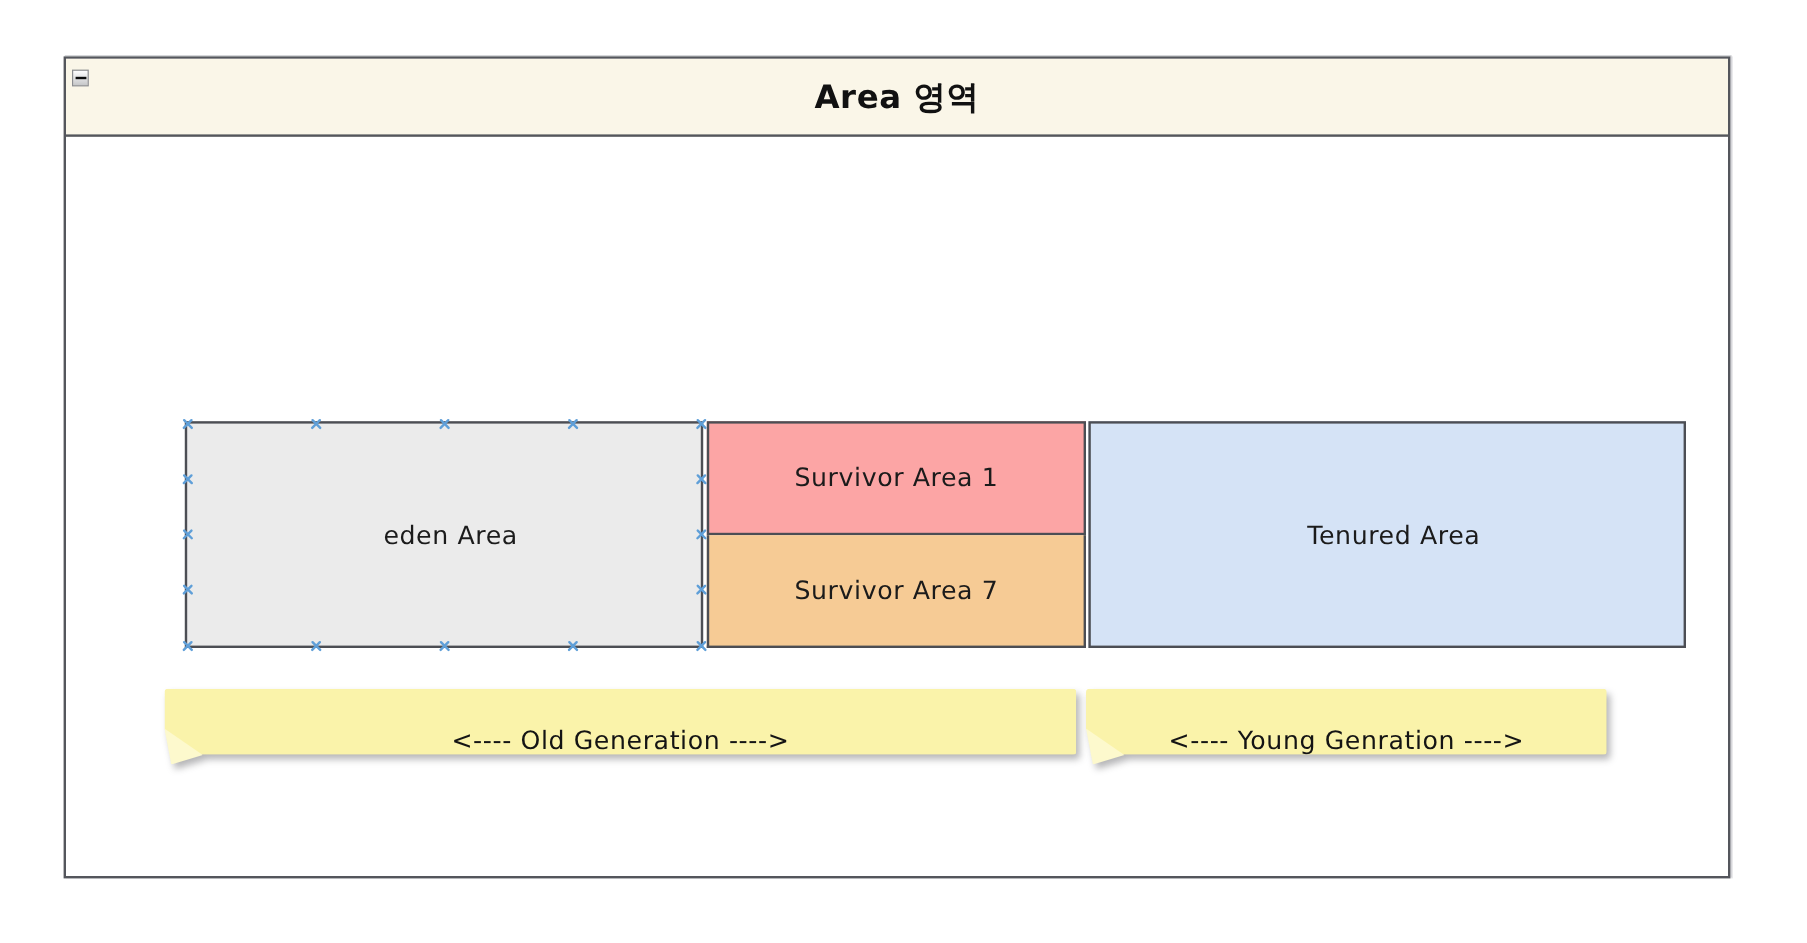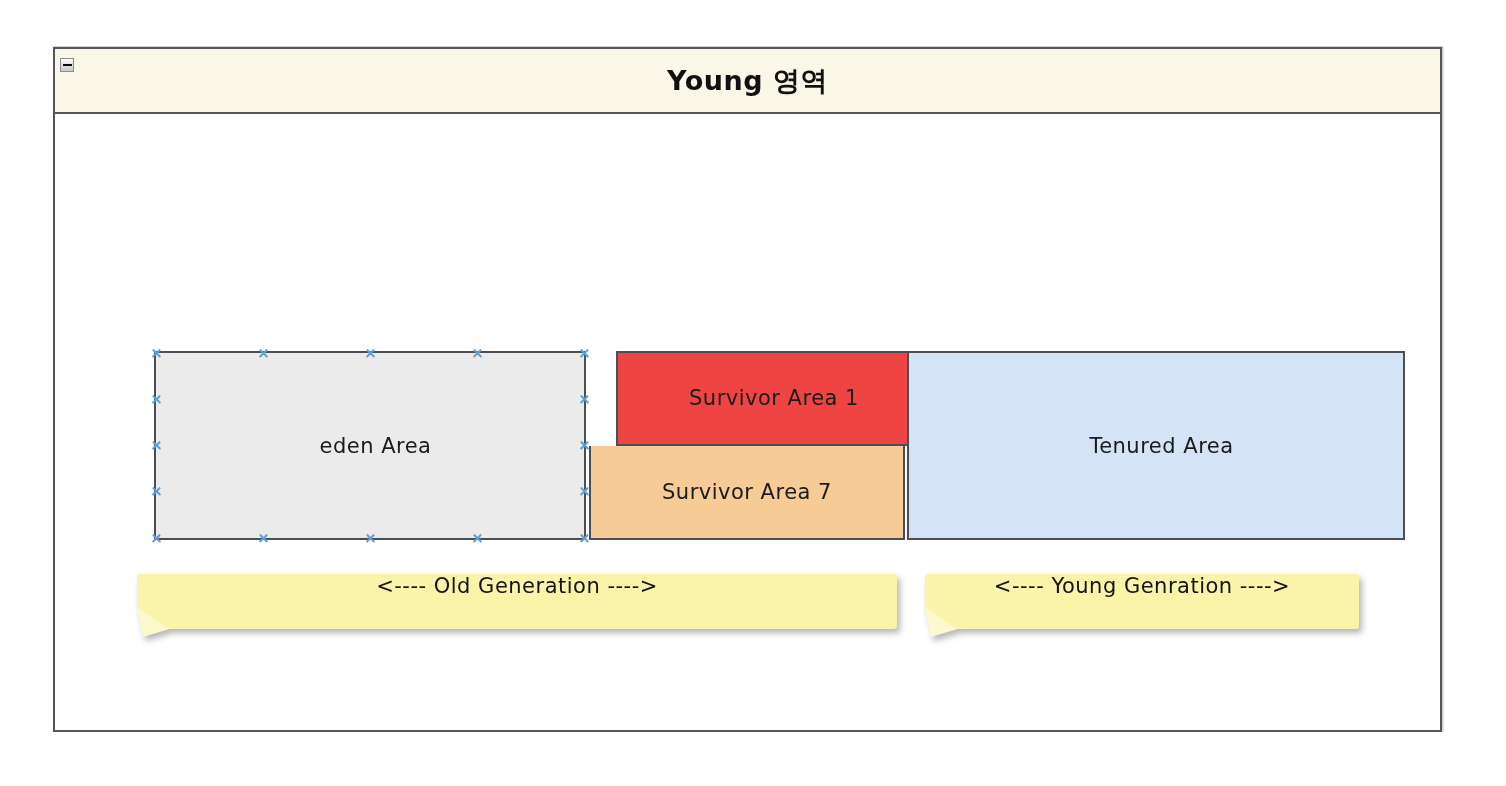"Young 영역" span.group-title { text: Young -> Area }
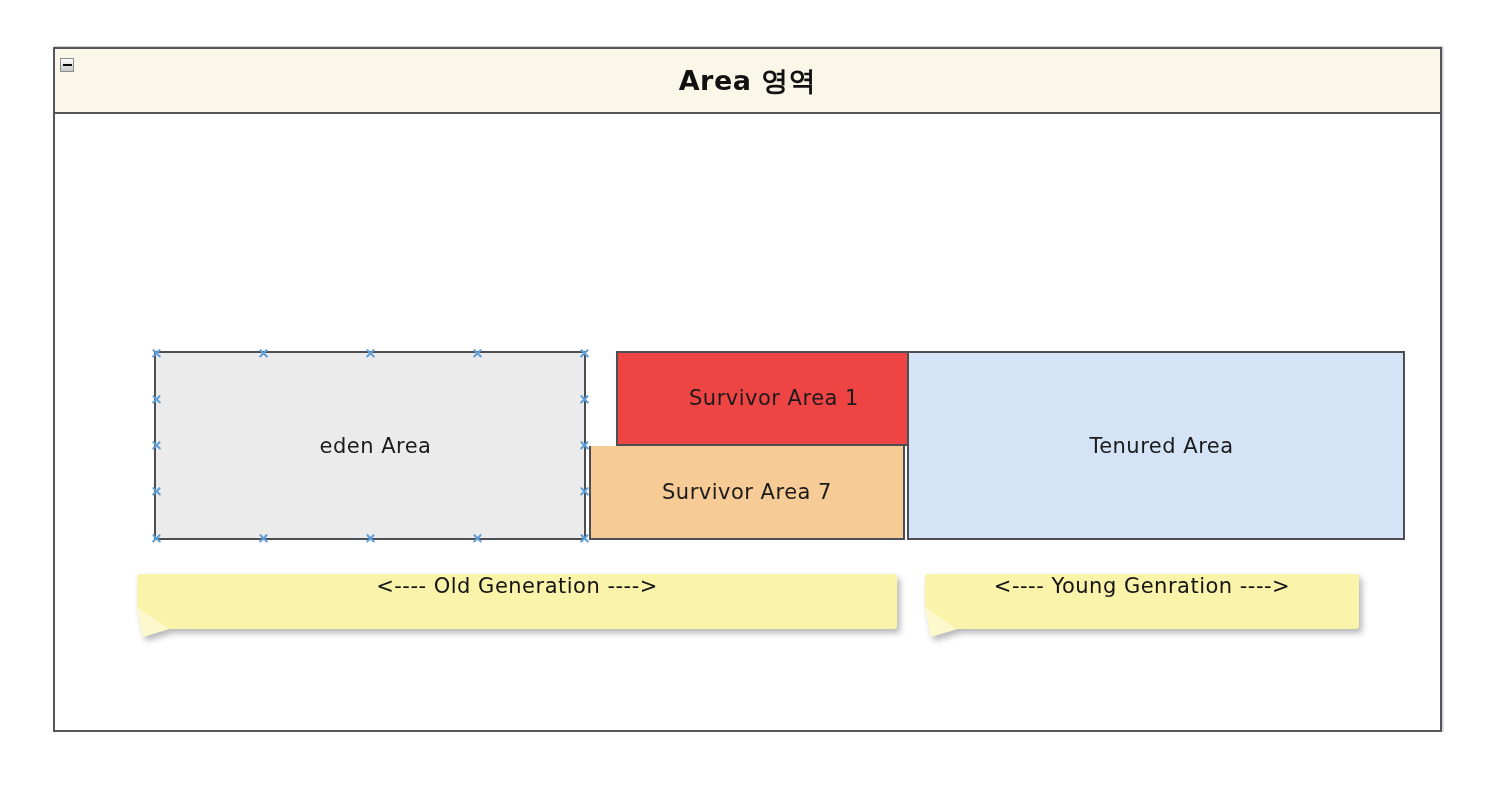"Survivor Area 1" div.survivor-half { background-color: #ef4444 -> #fca5a5; margin-left: 27px -> none }
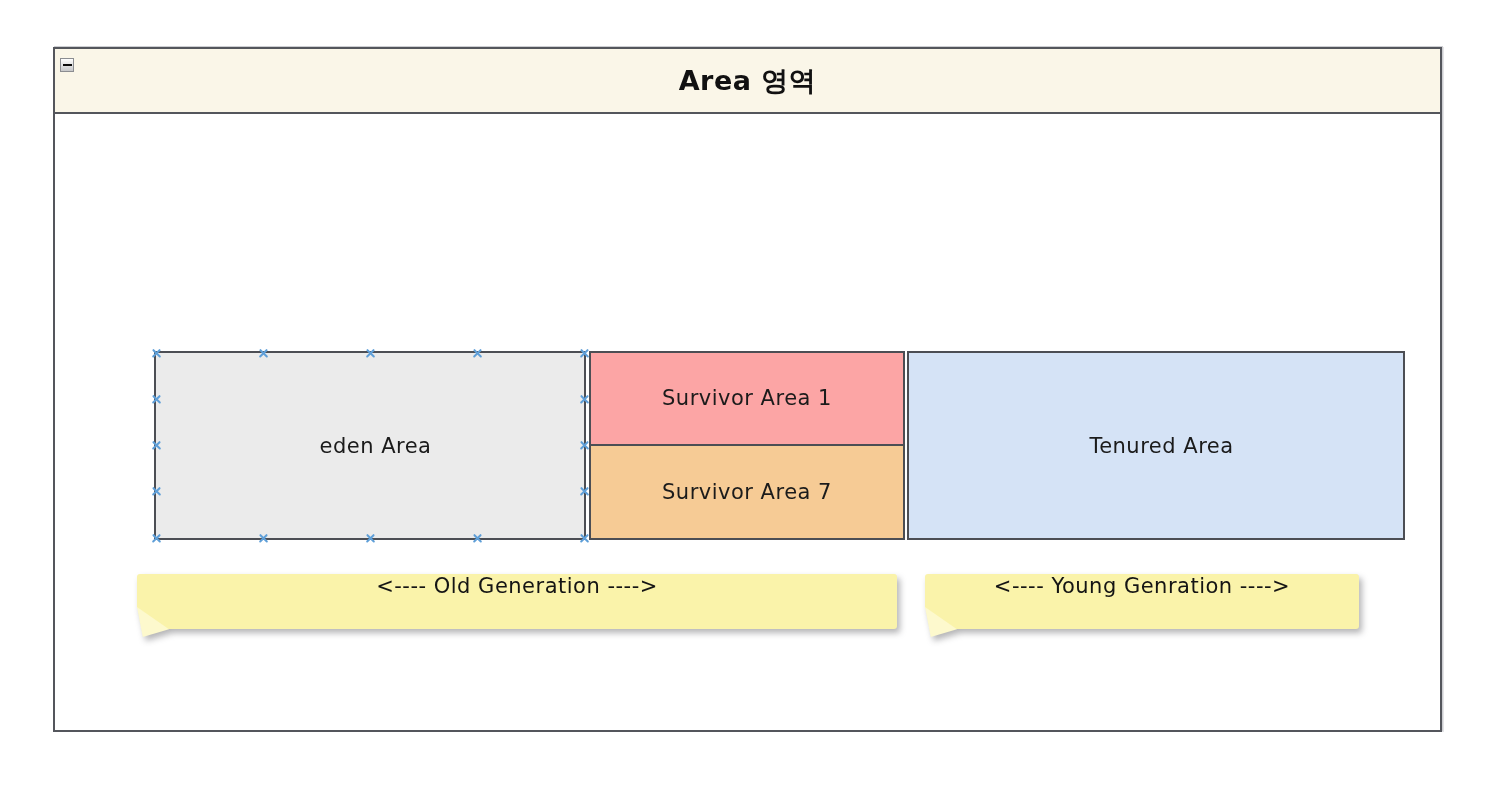"<---- Old Generation ---->" .note-body { align-items: flex-start -> flex-end }
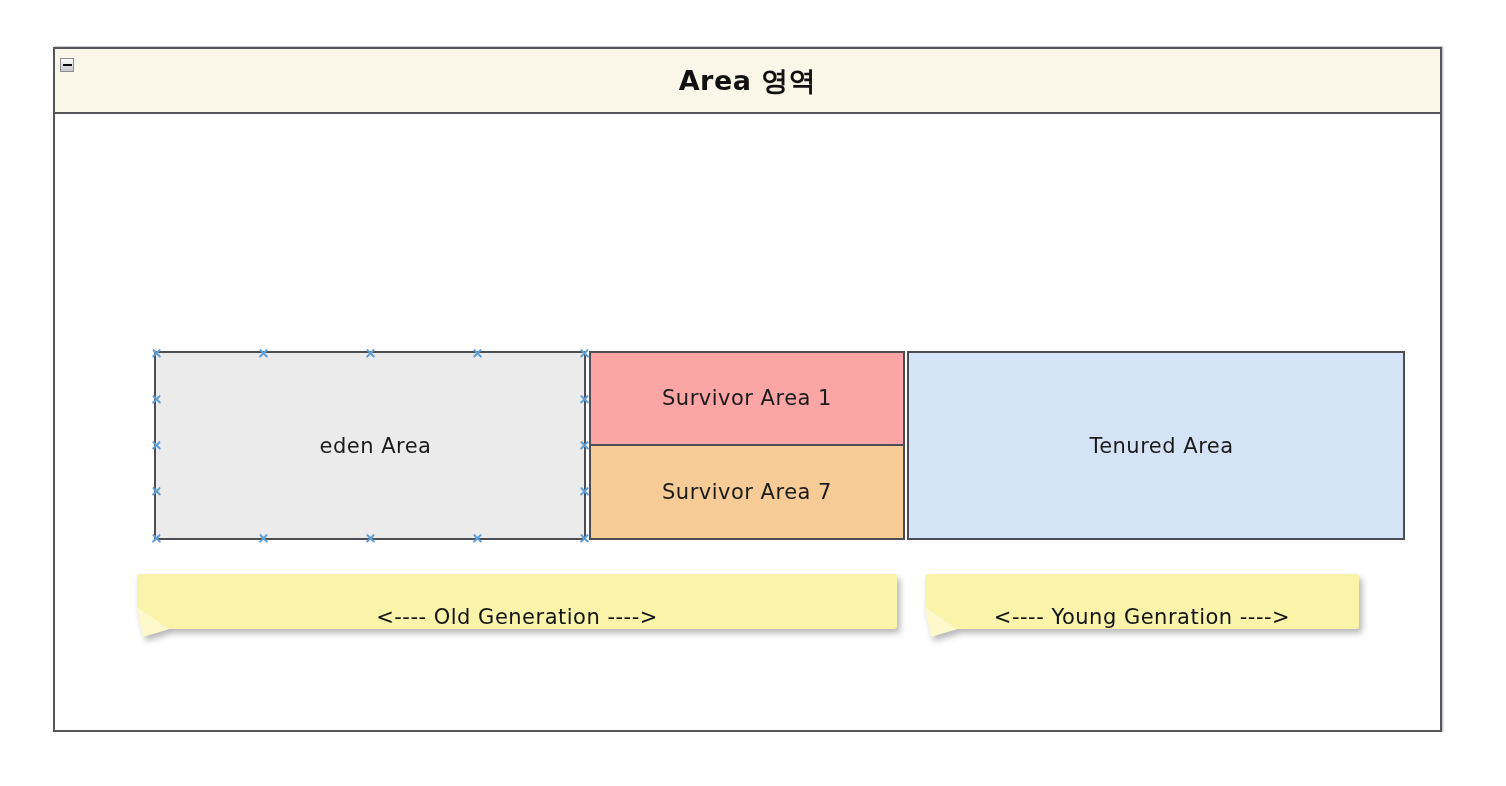"<---- Young Genration ---->" .note-young { margin-left: 20px -> none }
